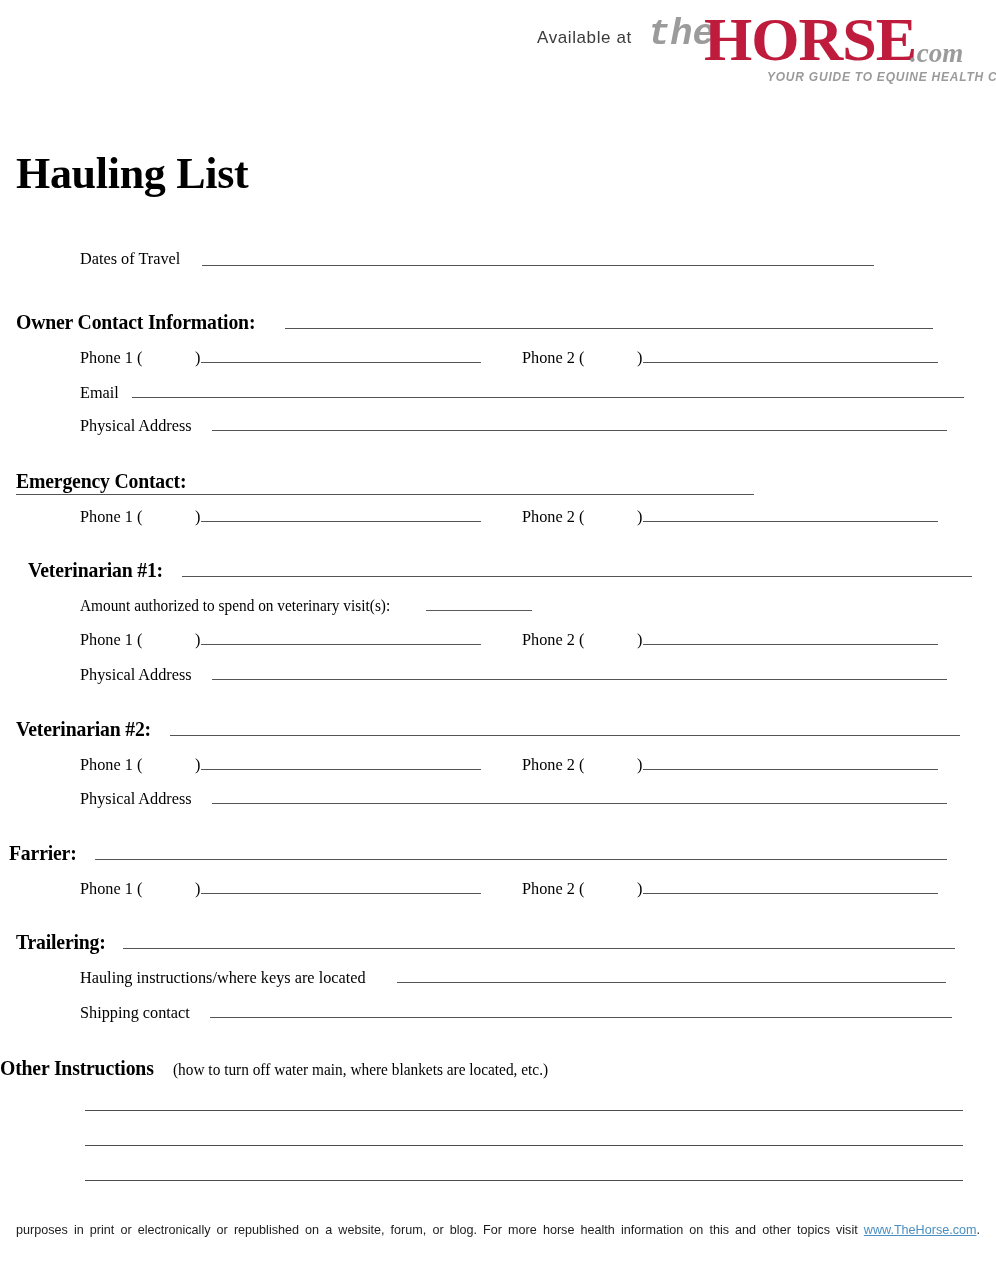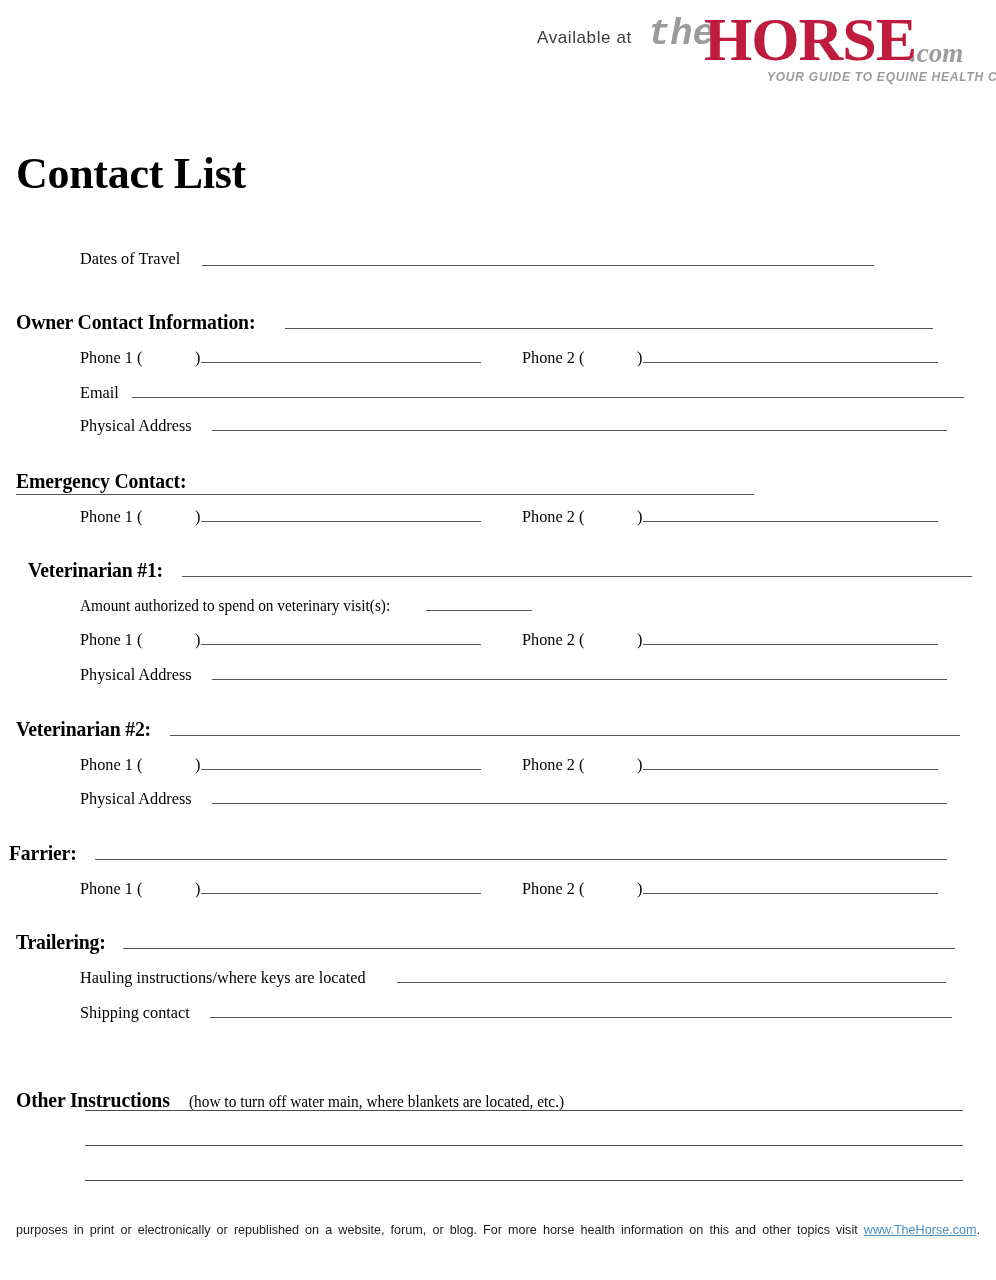"Contact List" div.page-title { text: Contact -> Hauling }
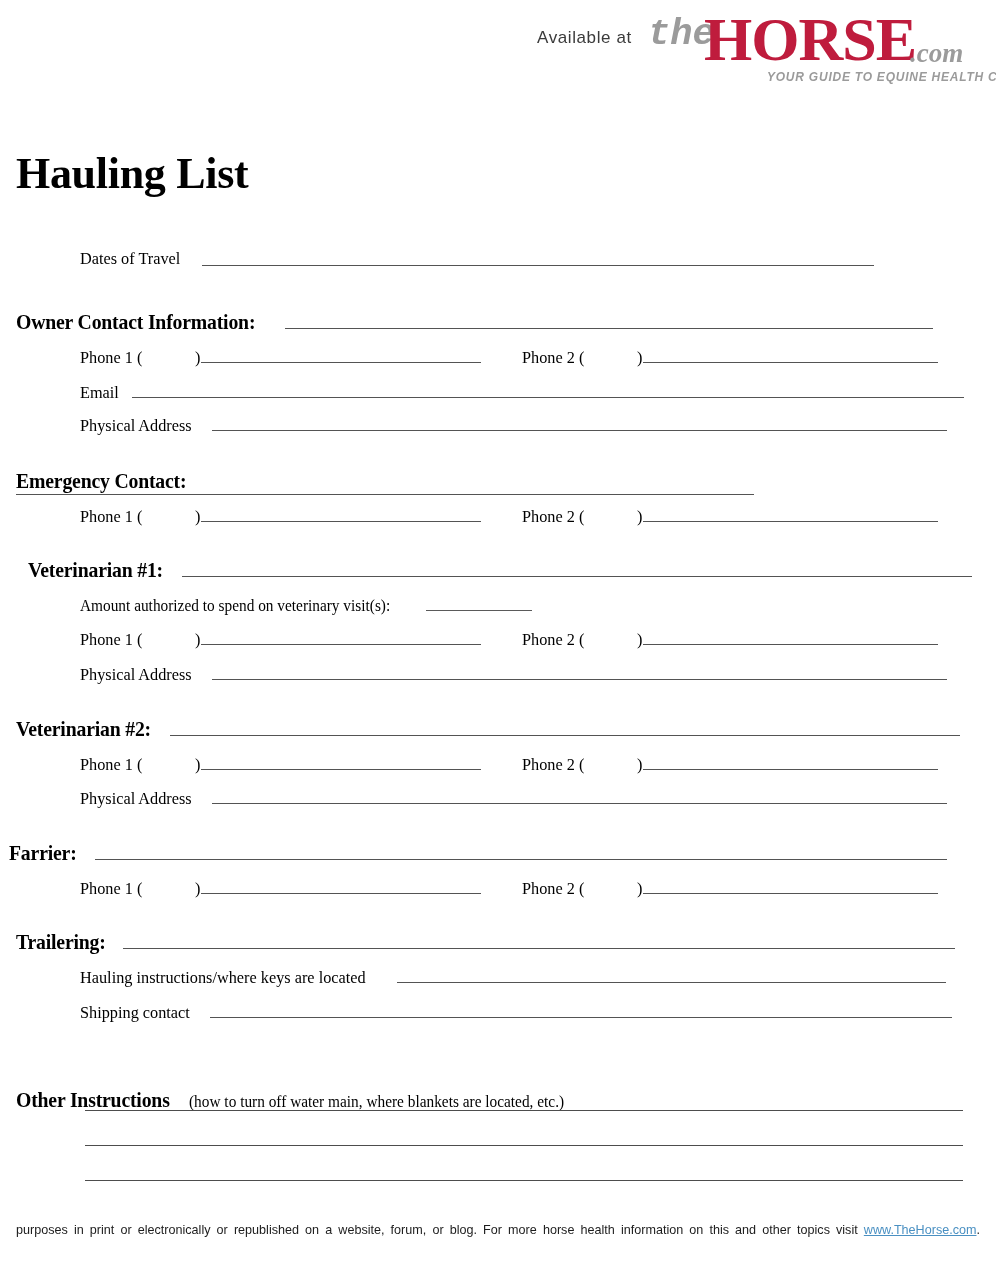"Other Instructions" div.row { left: 16px -> 0; margin-top: 32px -> none }
